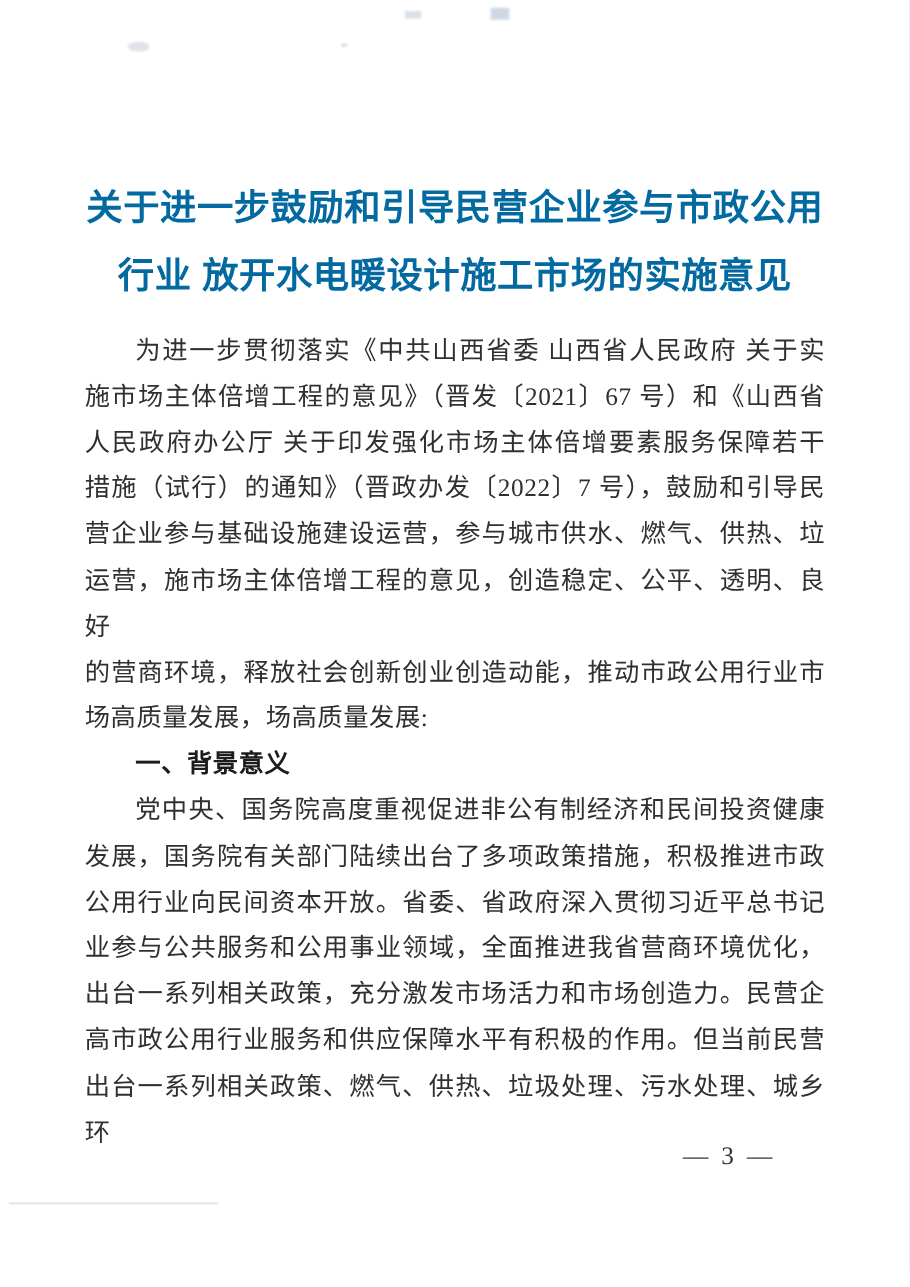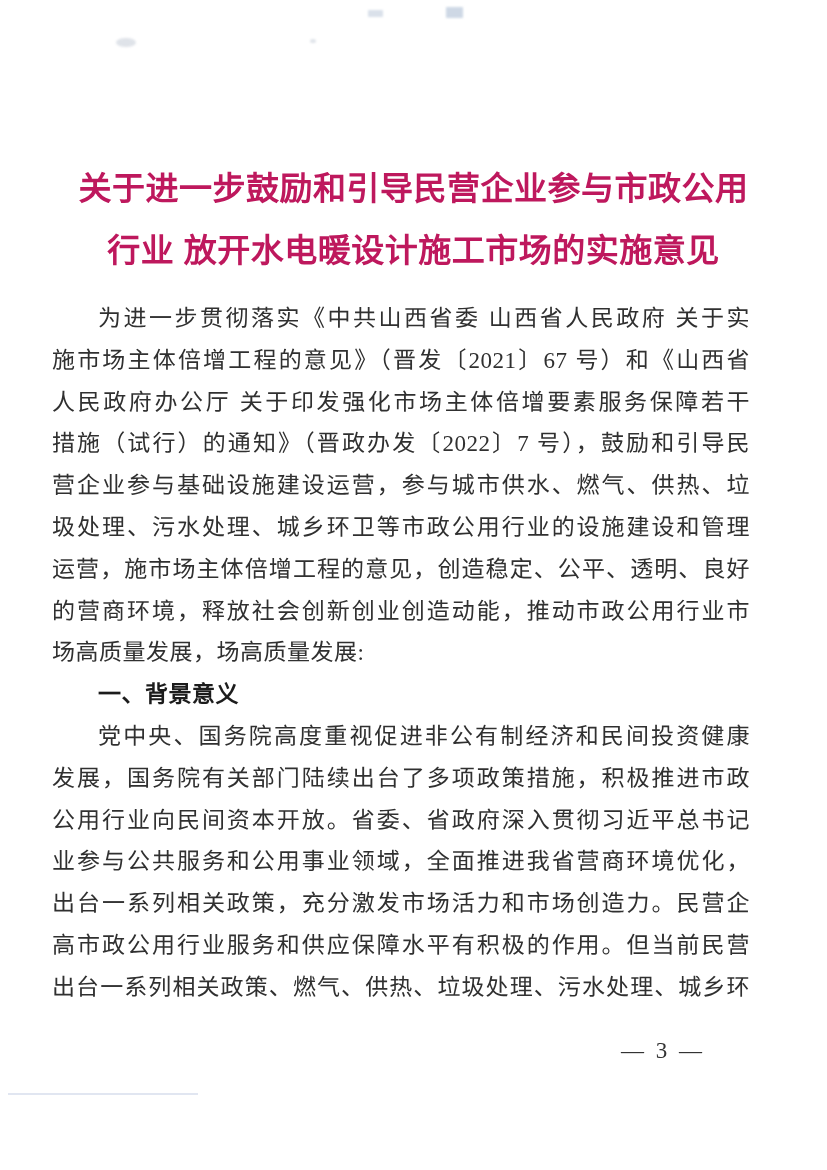"关于进一步鼓励和引导民营企业参与市政公用" .doc-title { color: #be185d -> #0369a1 }
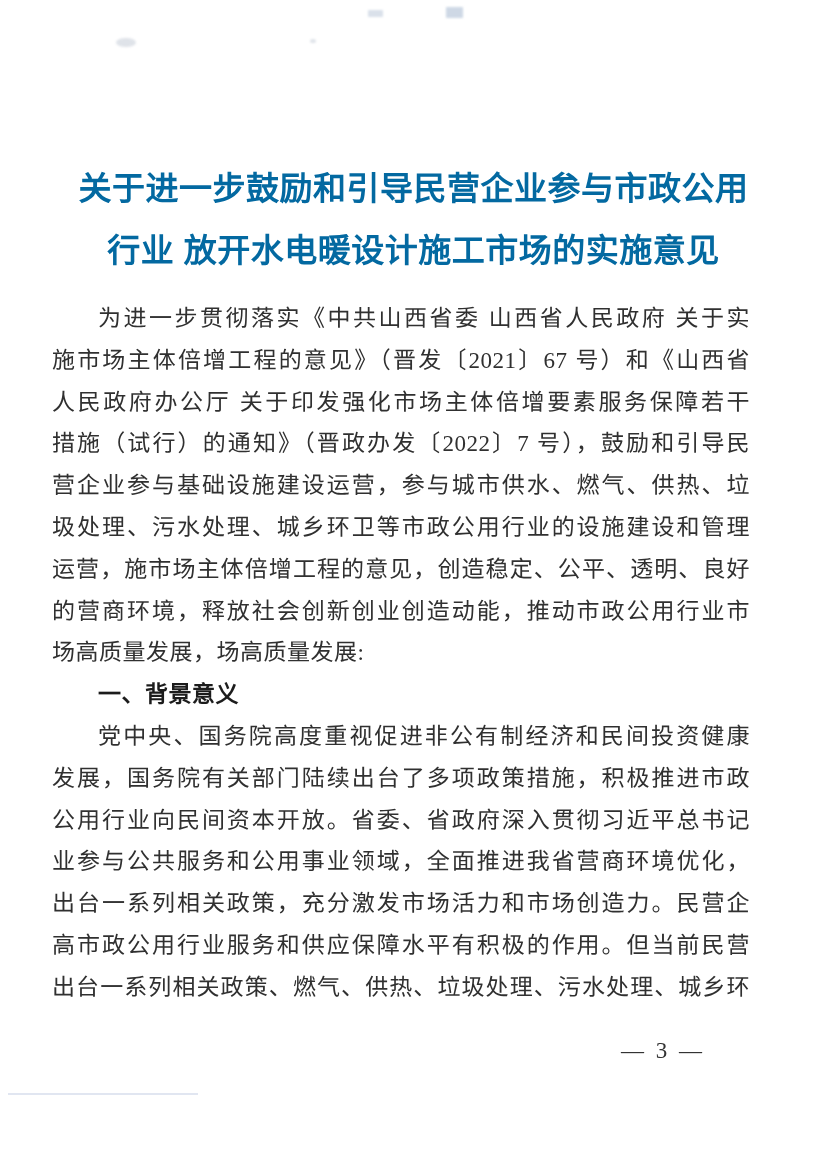"为进一步贯彻落实《中共山西省委 山西省人民政府 关于实" .doc-body { margin: 16px 77px 0 52px -> 16px 77px 0 77px }
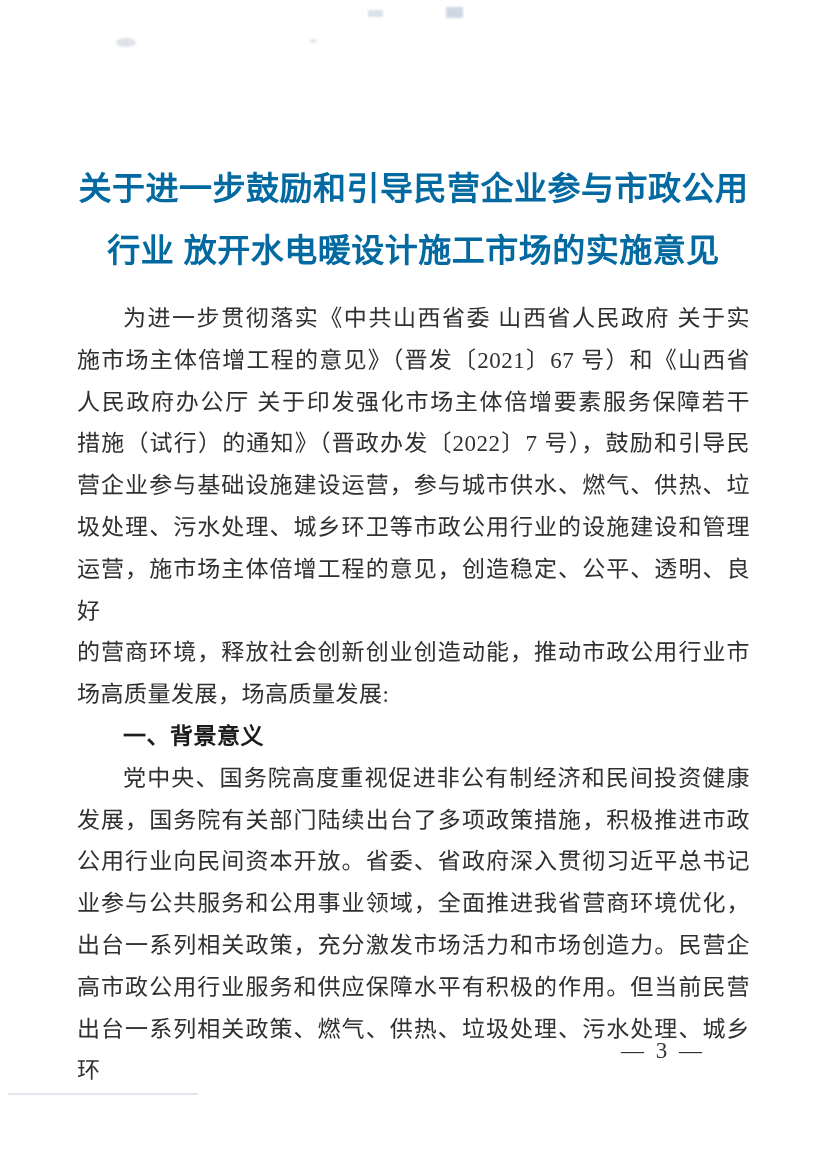"圾处理、污水处理、城乡环卫等市政公用行业的设施建设和管理" div.line { html: <div>圾处理、污水处理、城乡环卫等市政公用行业的设施建设和管理</div> -> none }
